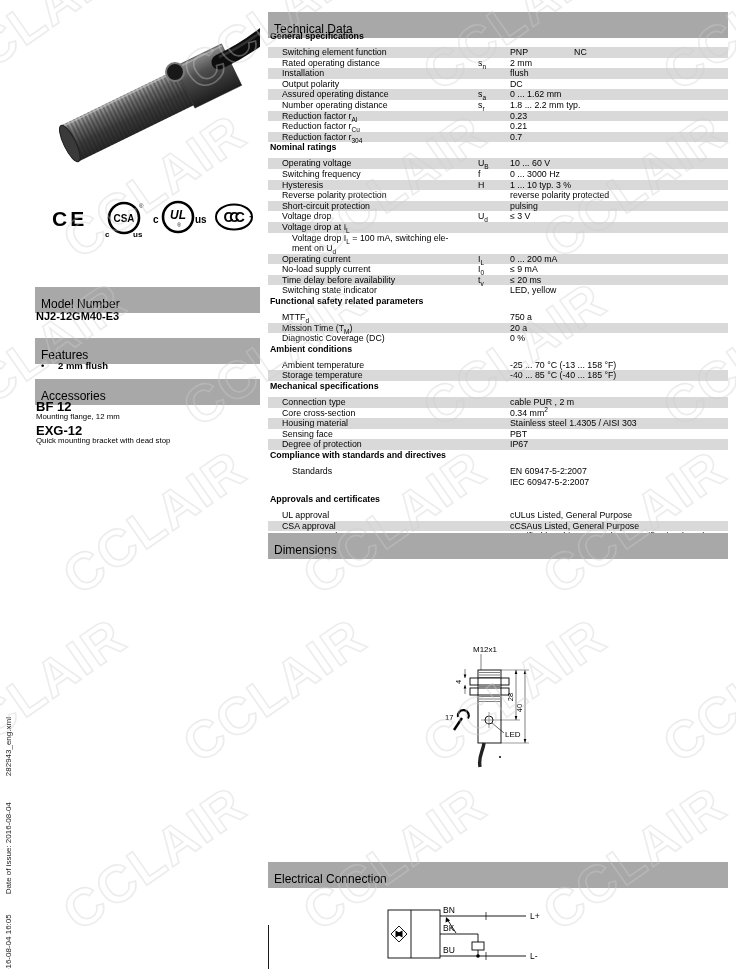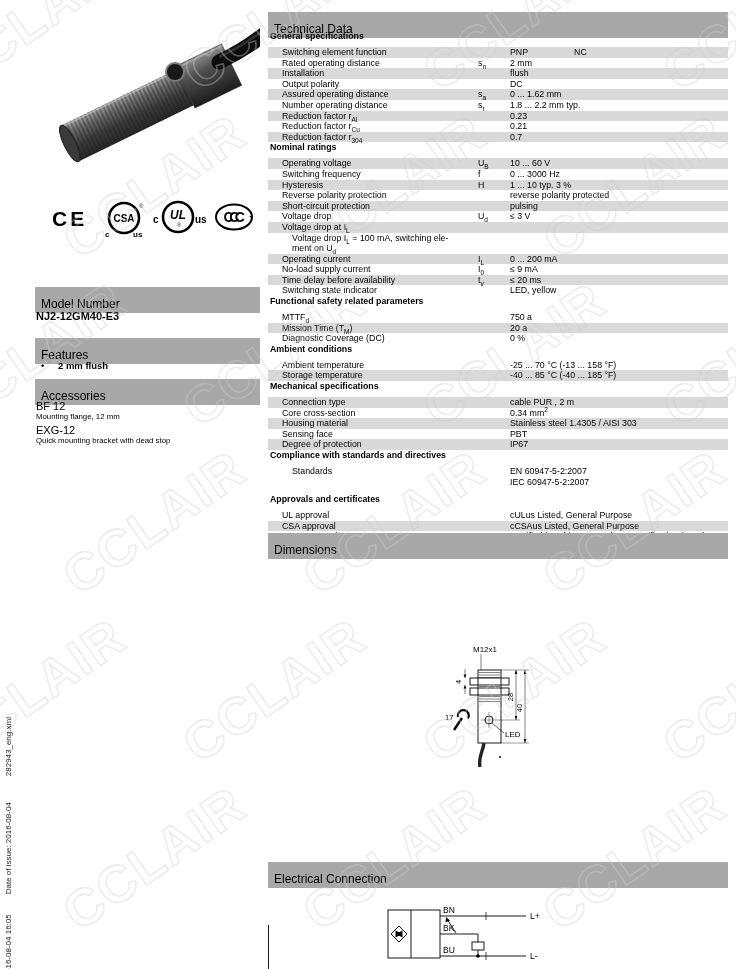"BF 12" .acc-name { font-size: 11px -> 13px; font-weight: normal -> bold }
